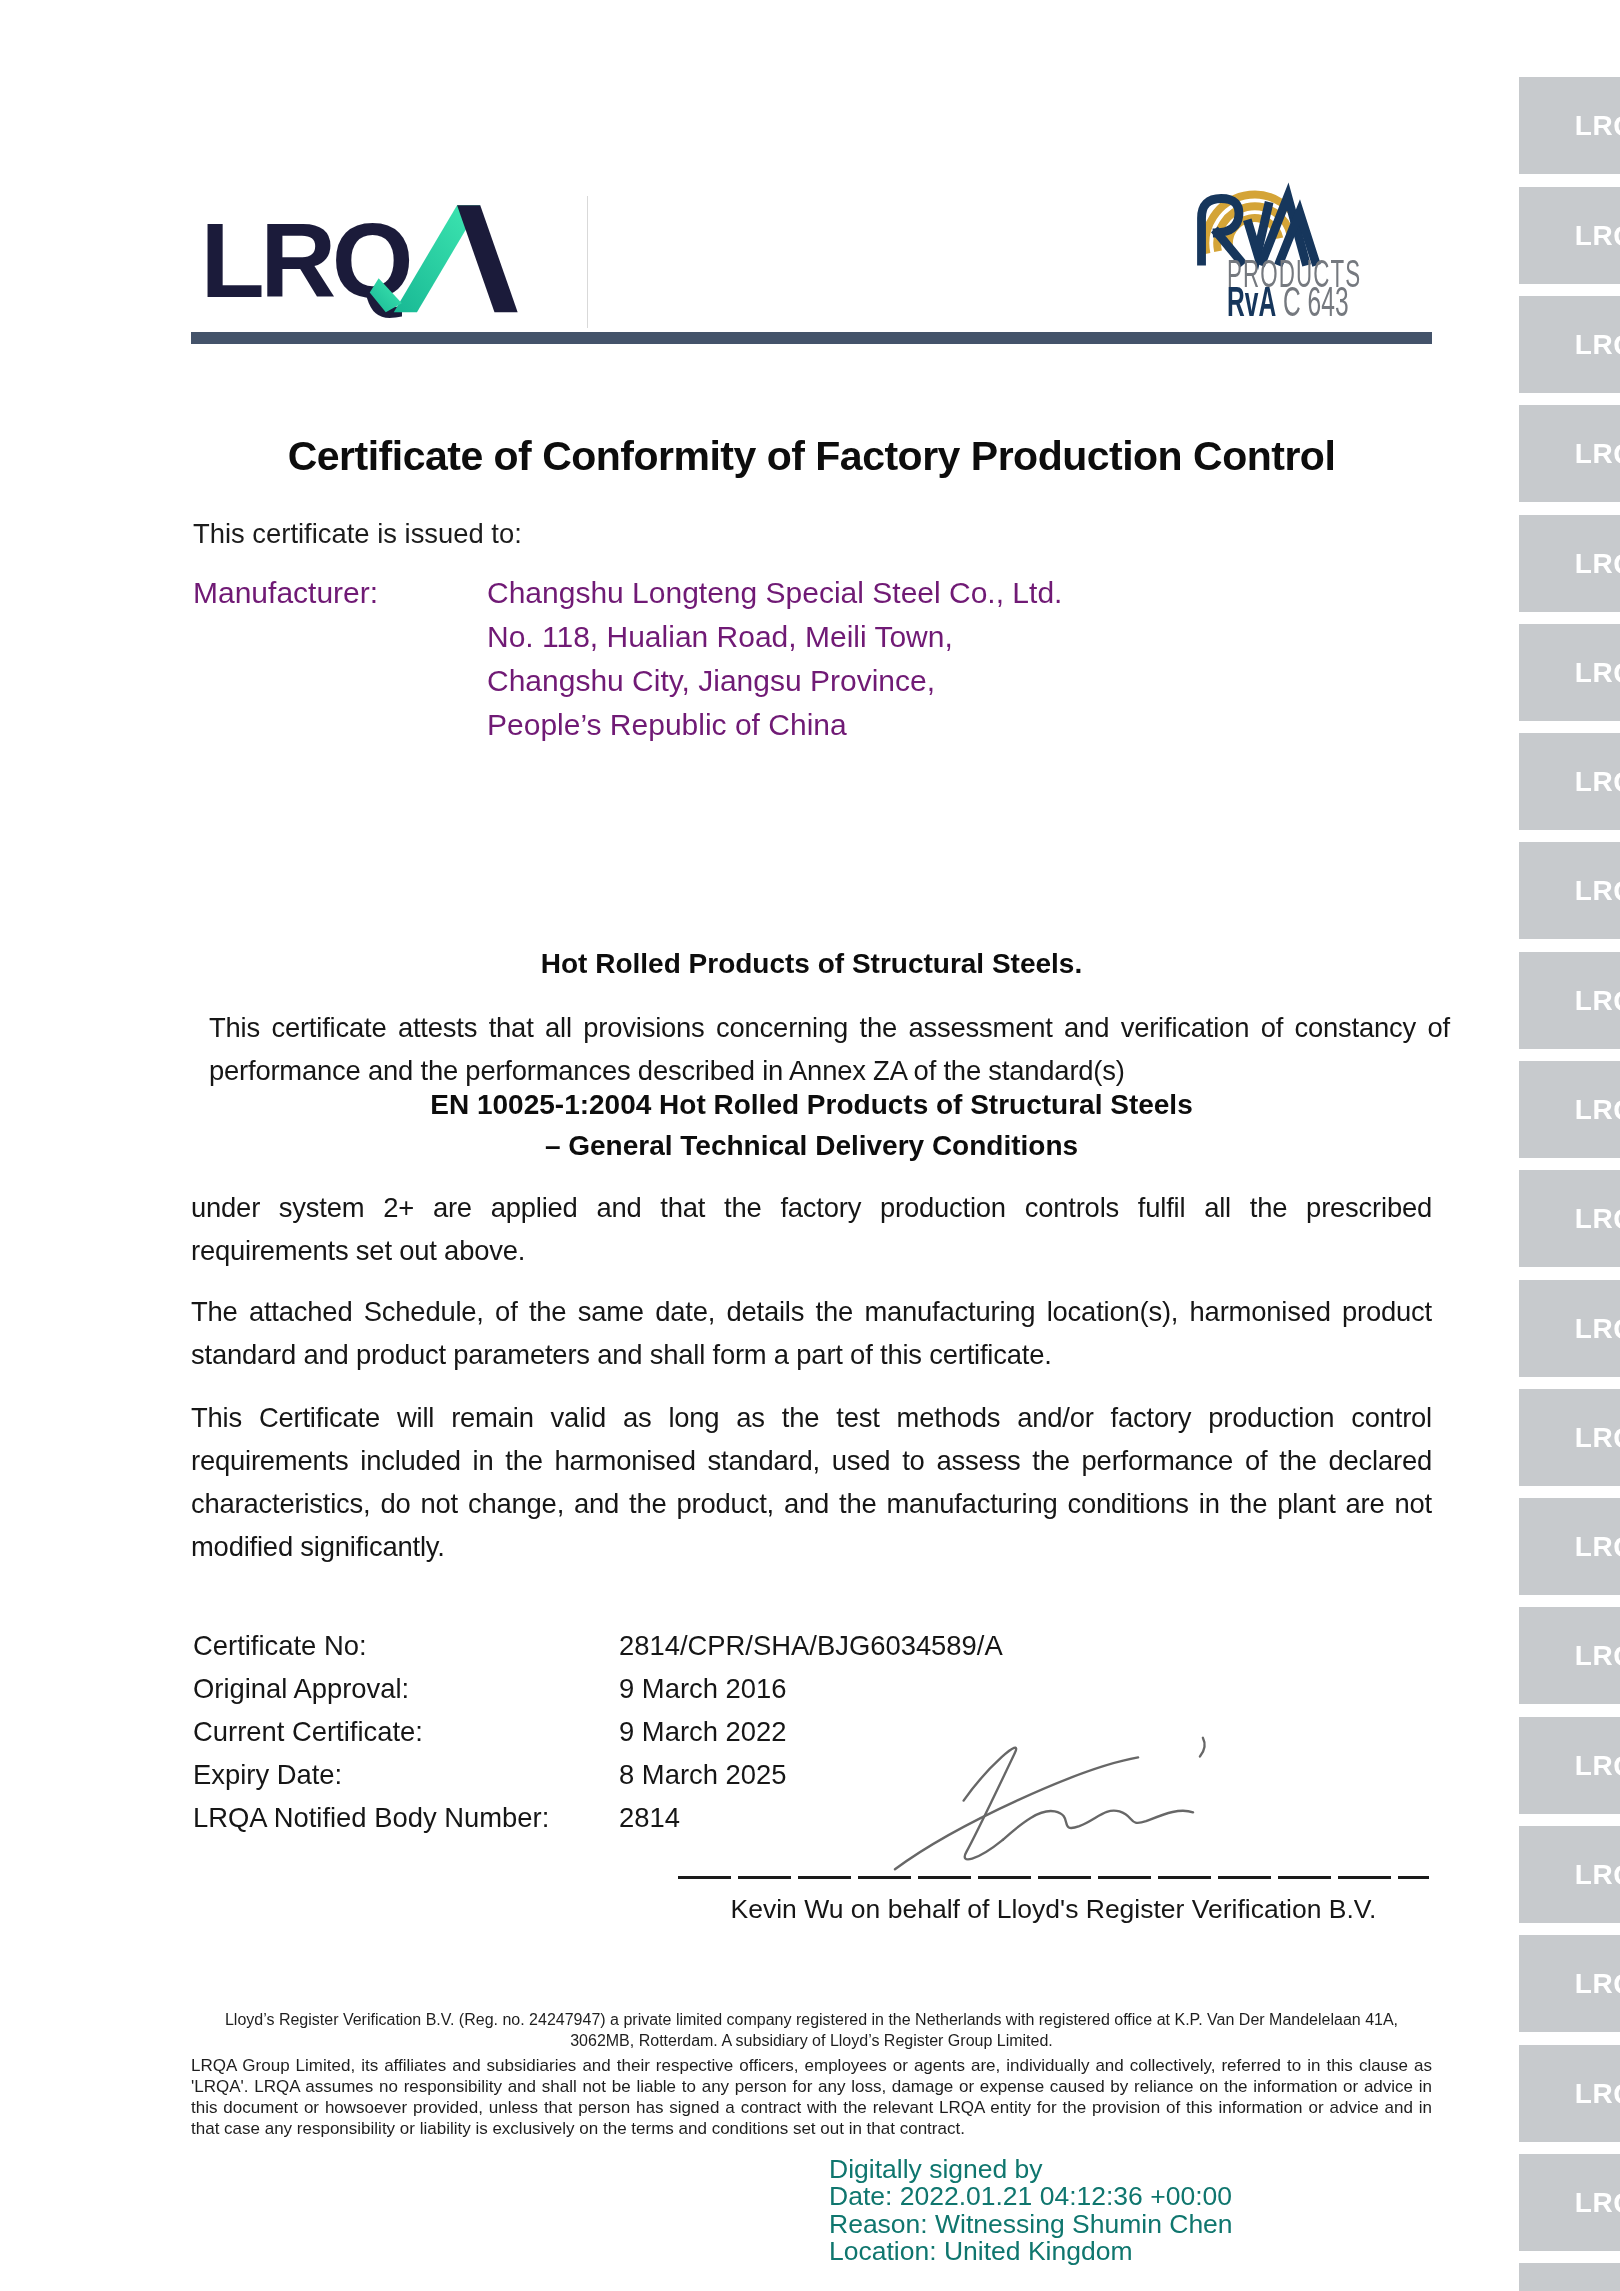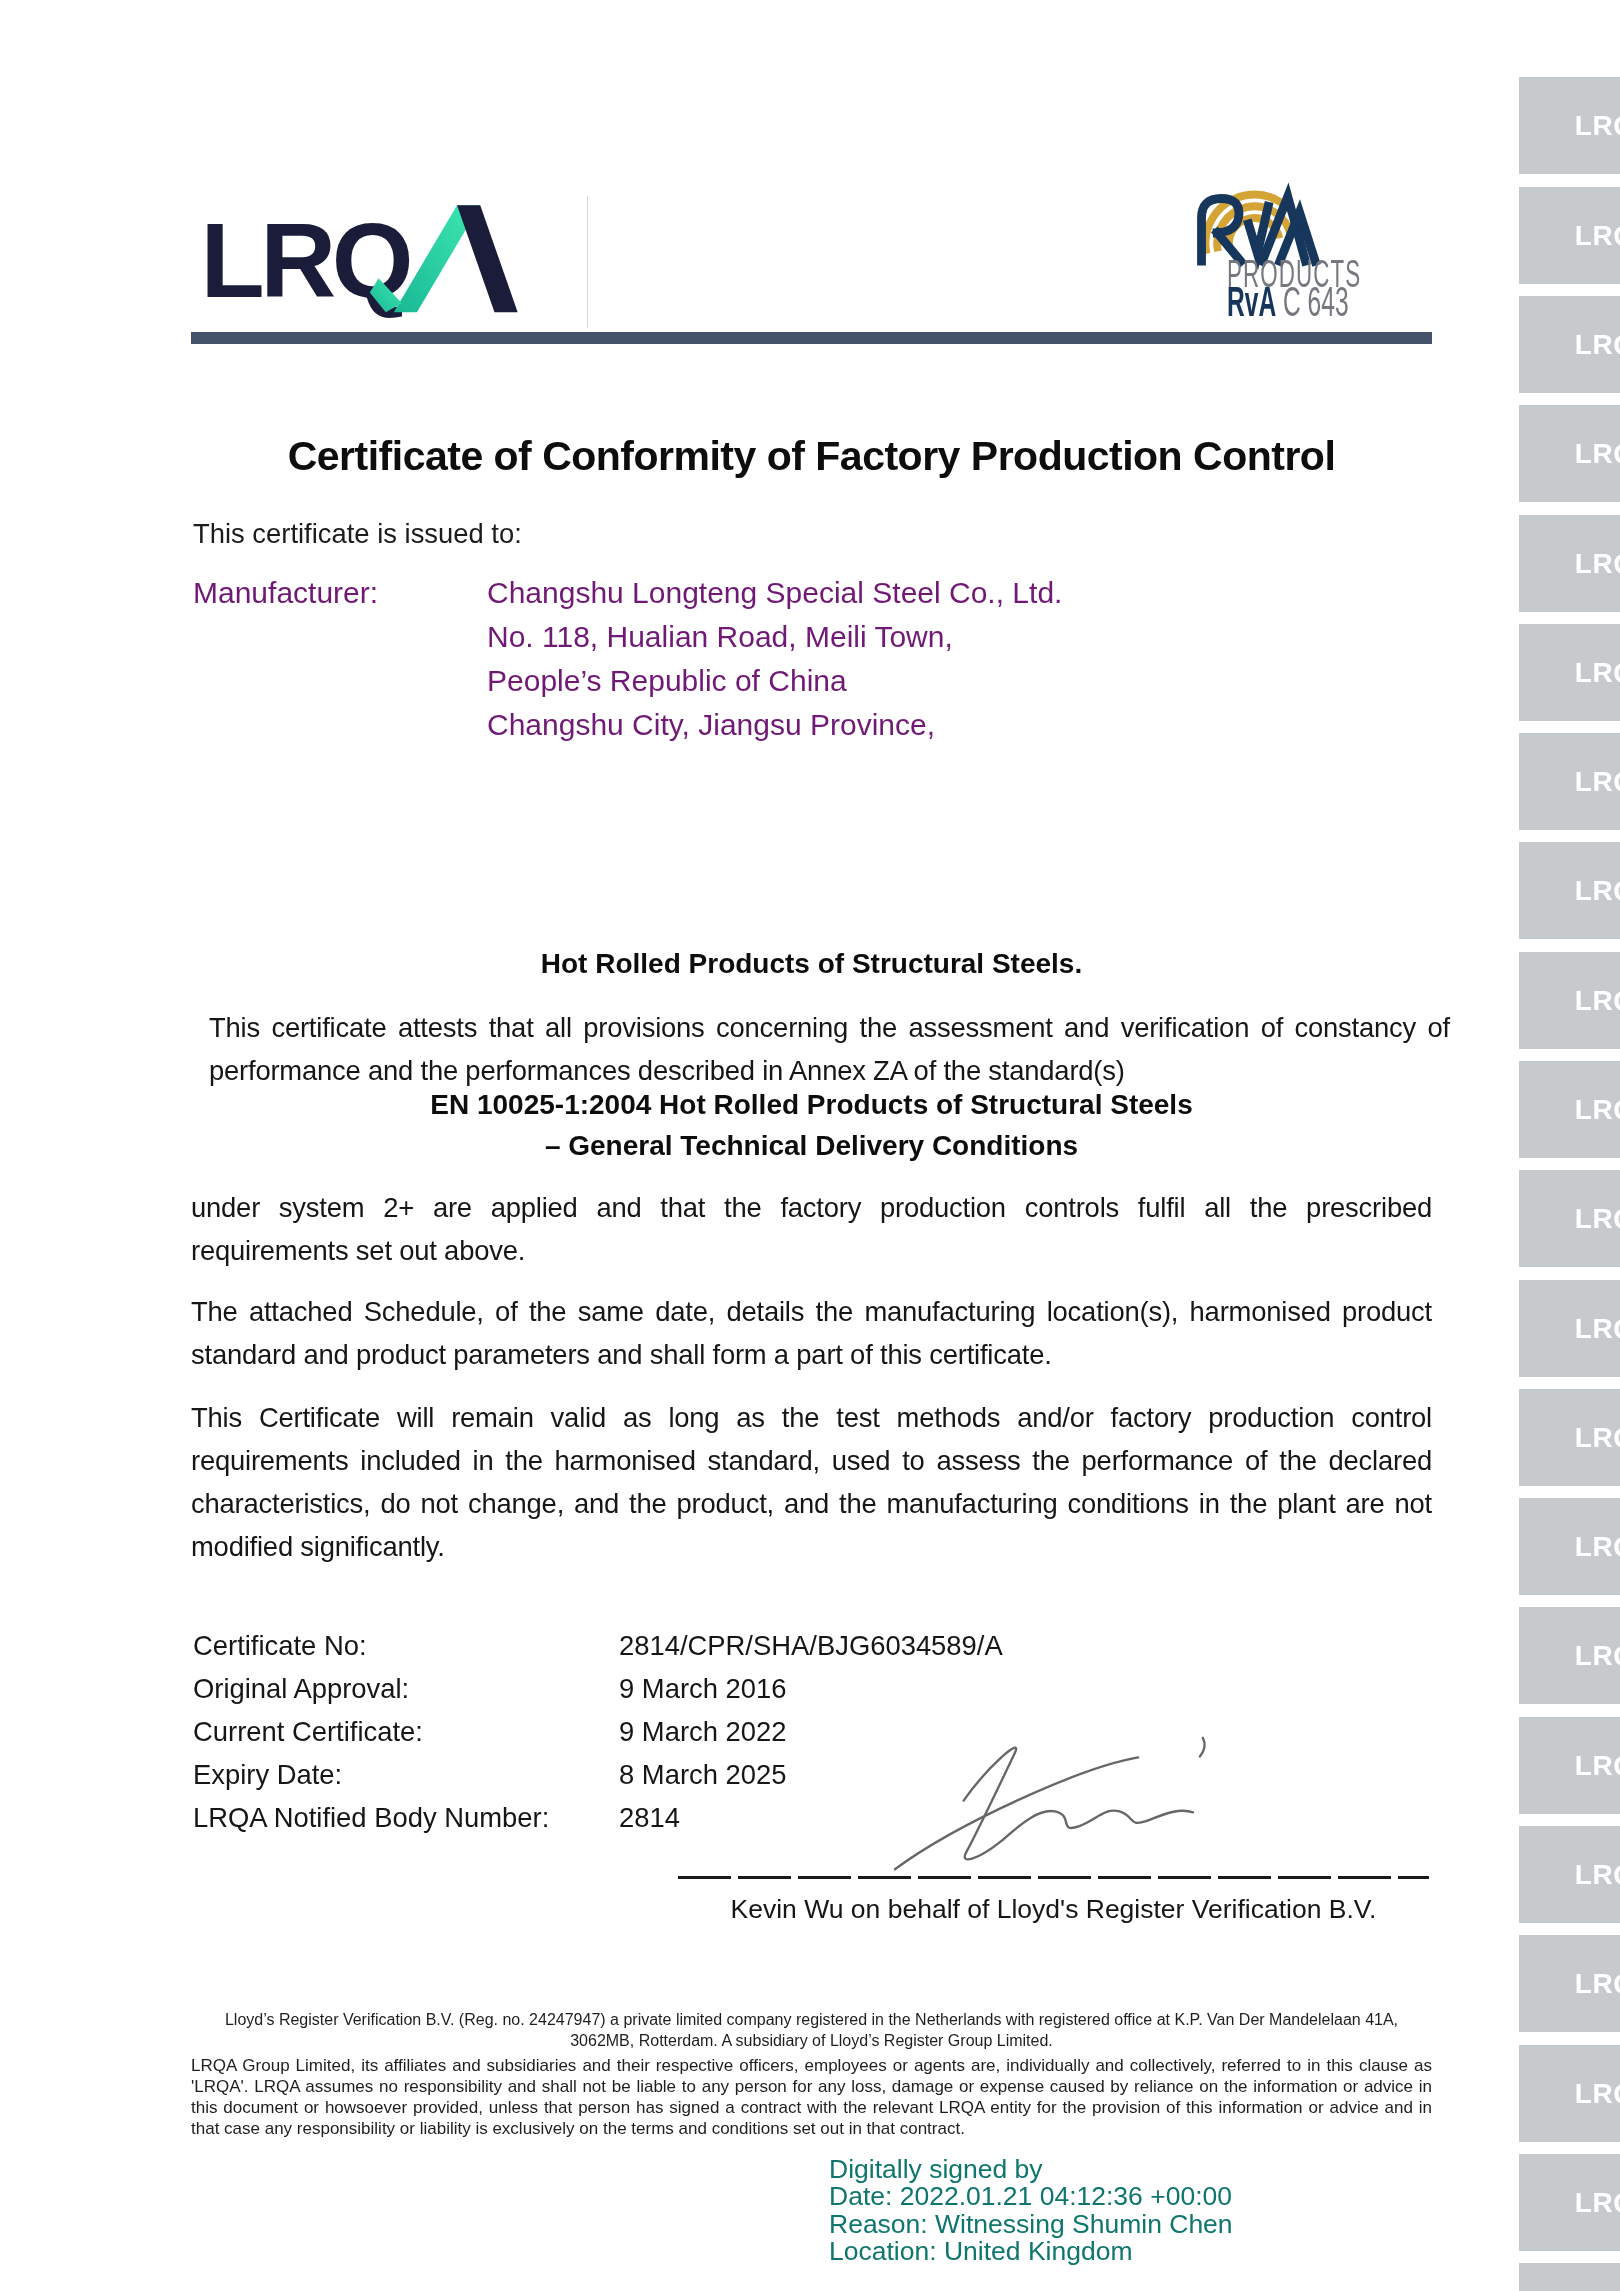"People’s Republic of China" div { order: before "Changshu City, Jiangsu Province," -> after "Changshu City, Jiangsu Province," }
